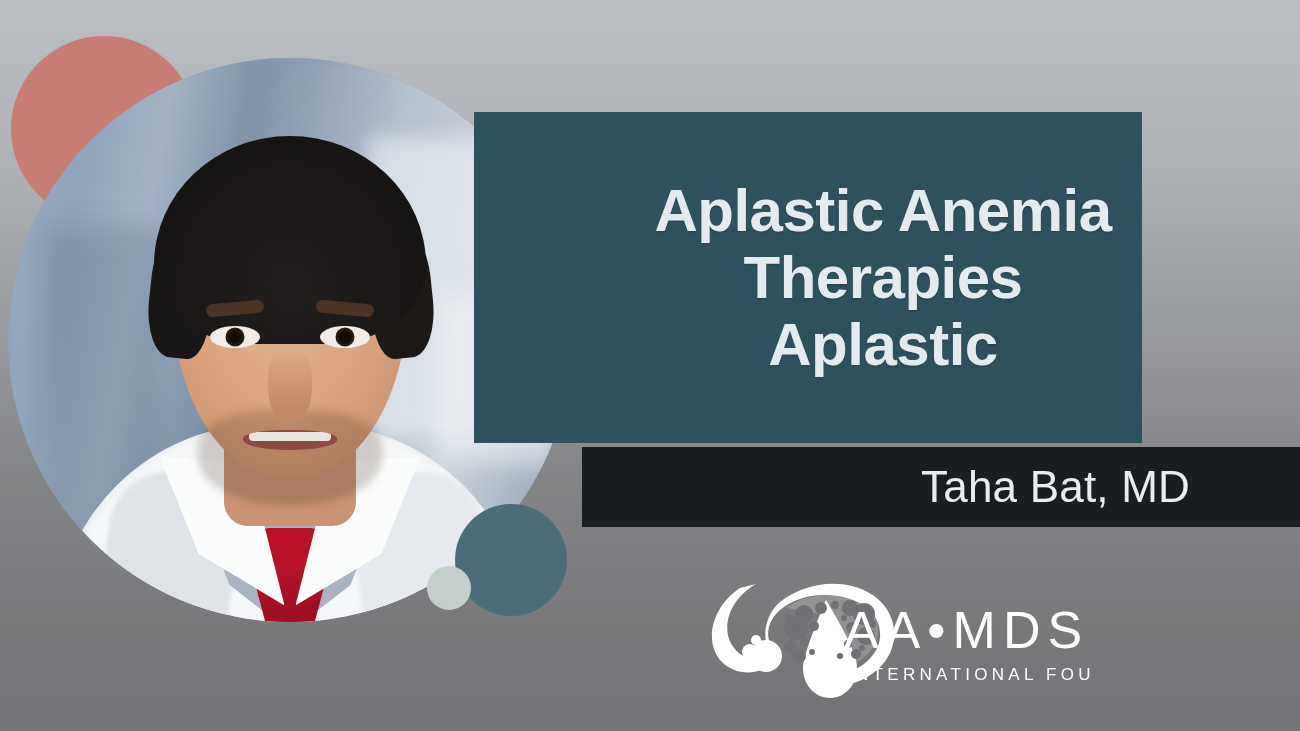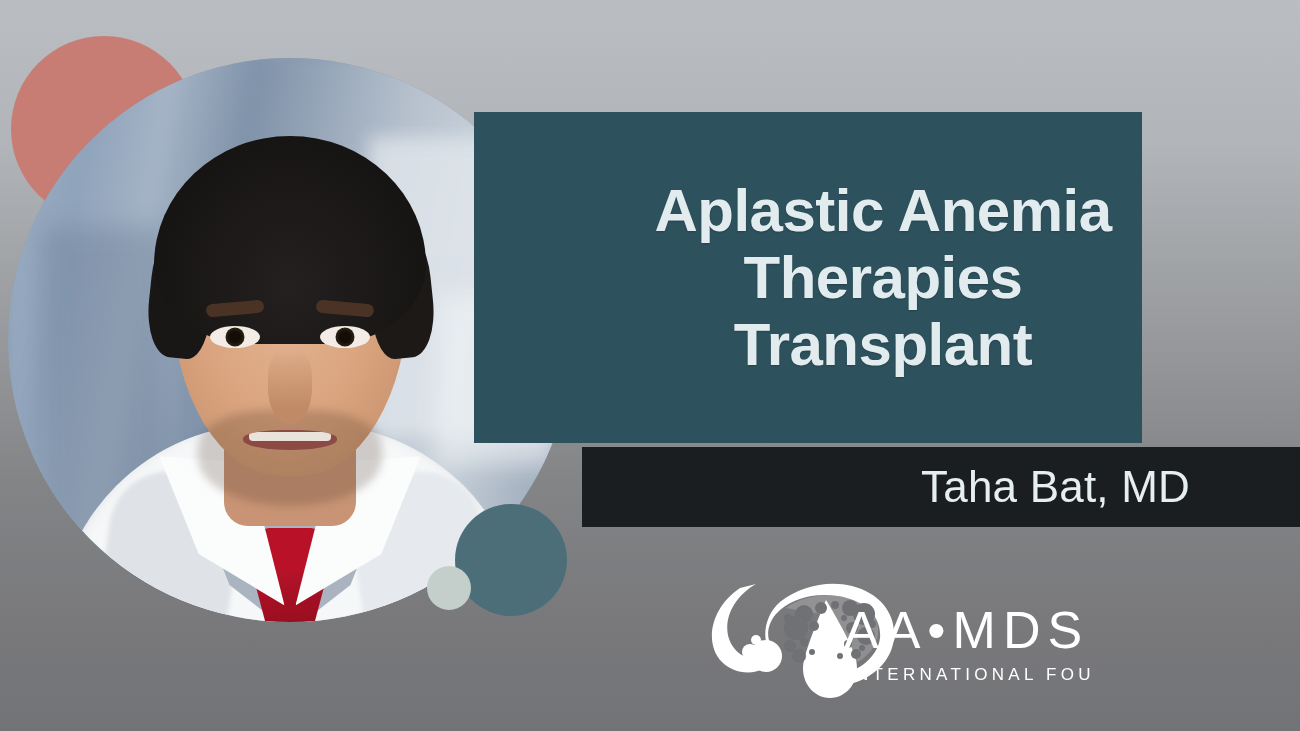"Transplant" div { text: Transplant -> Aplastic }
